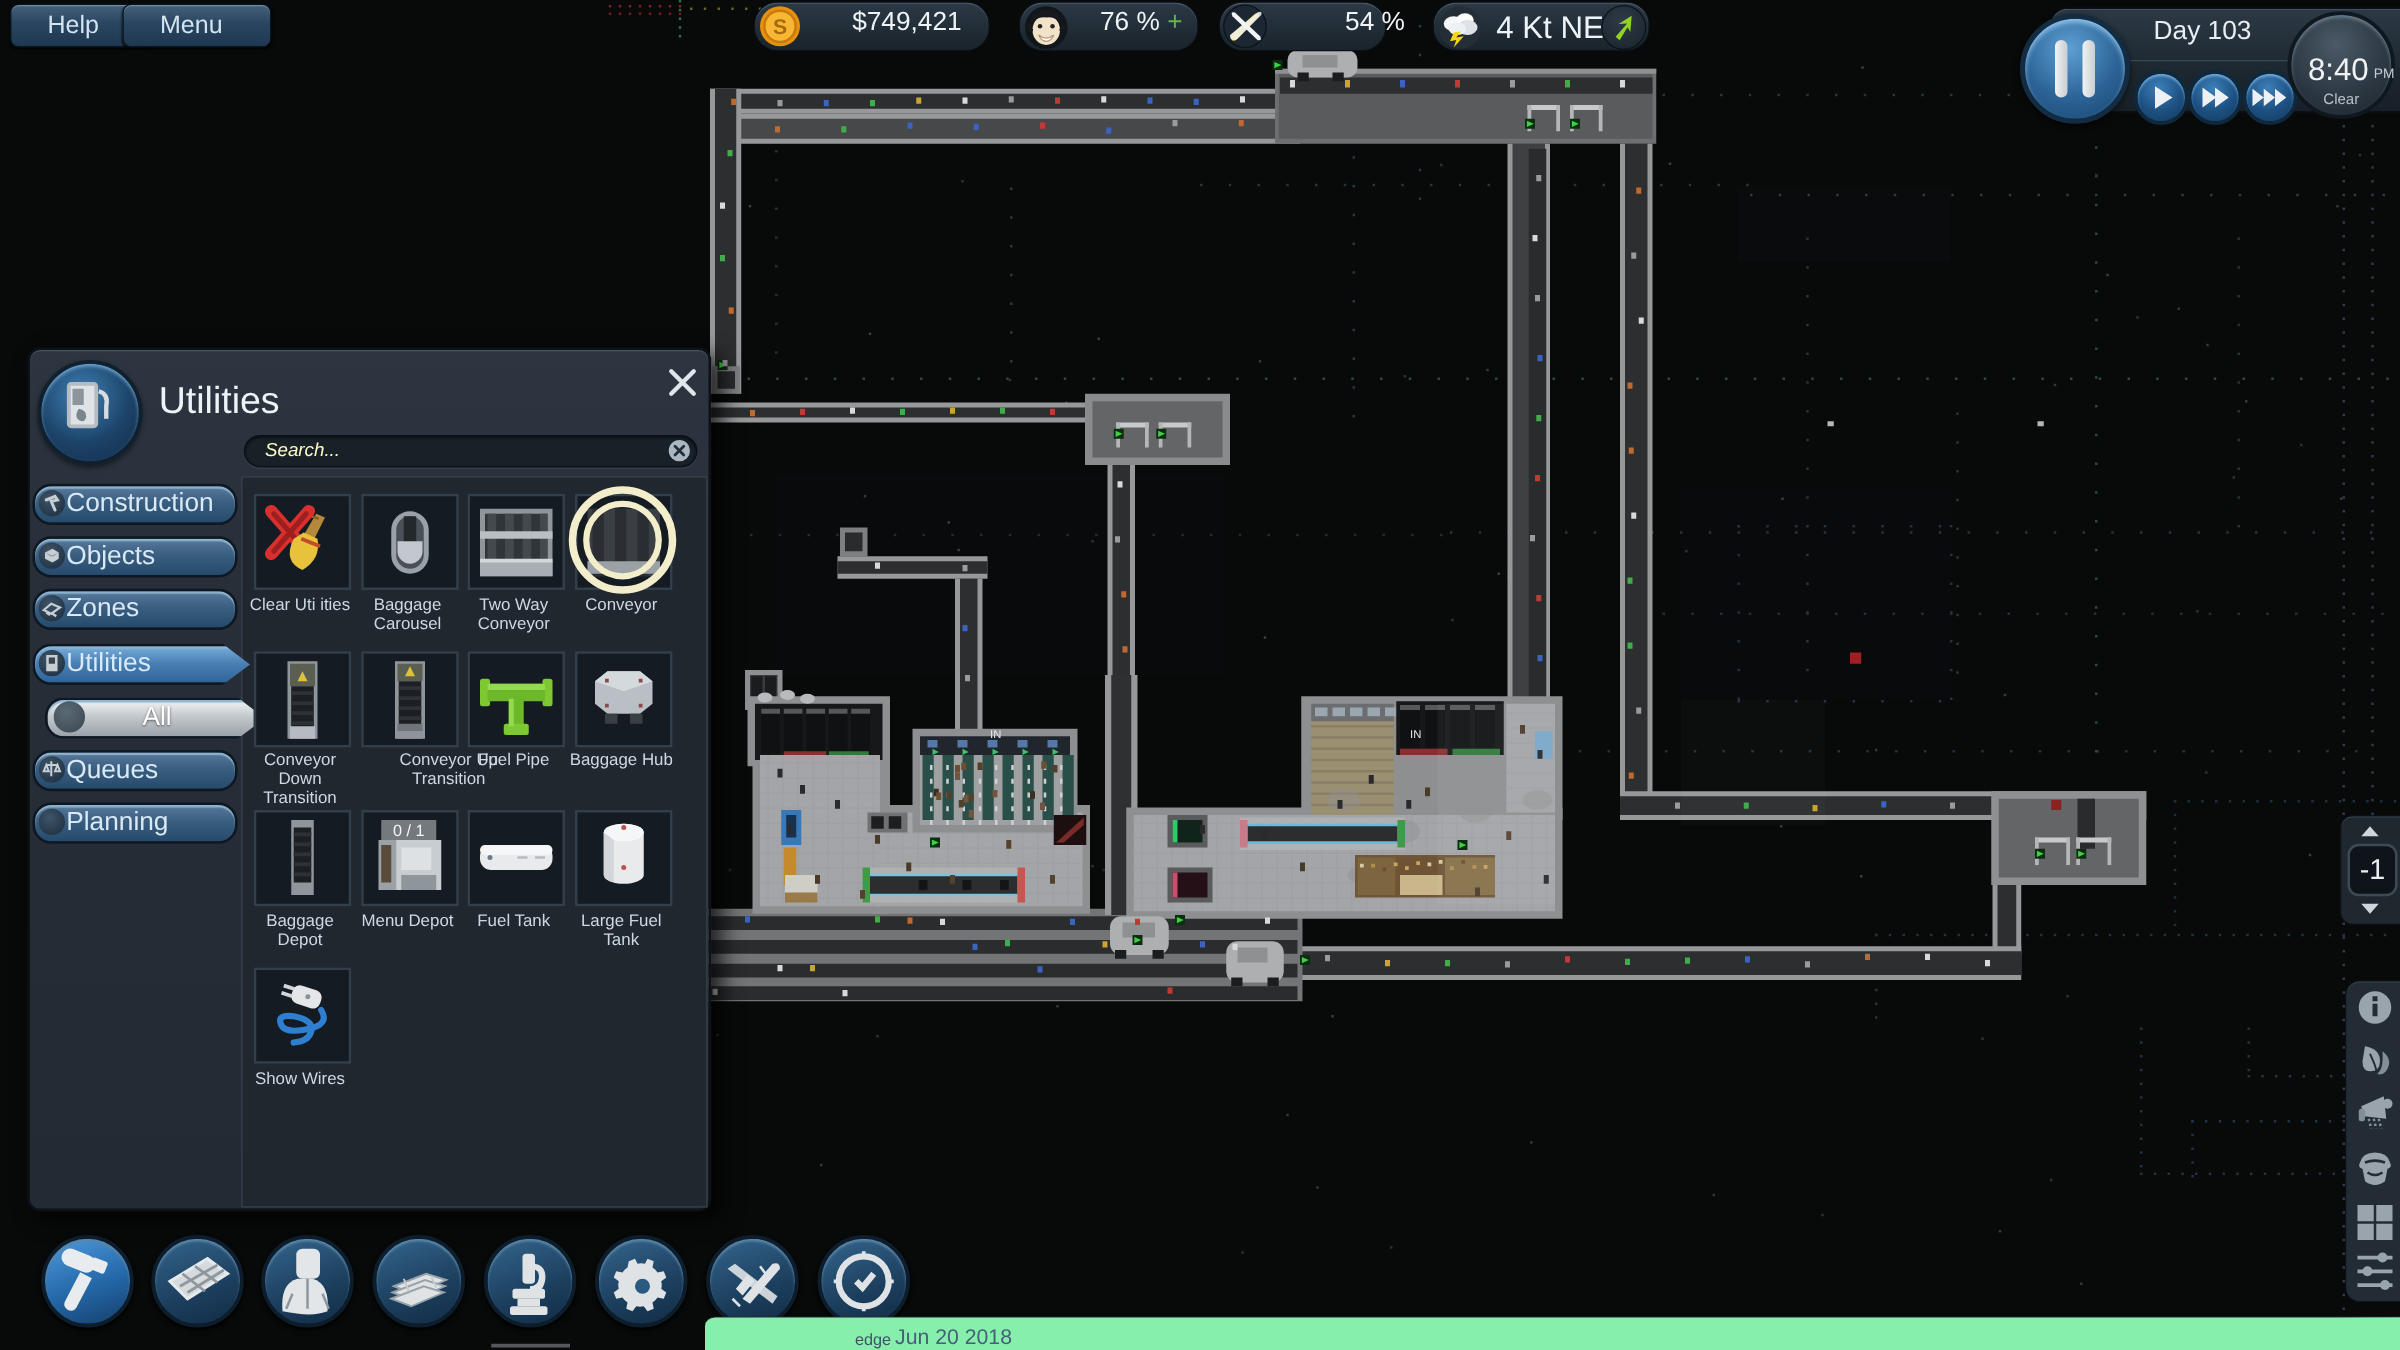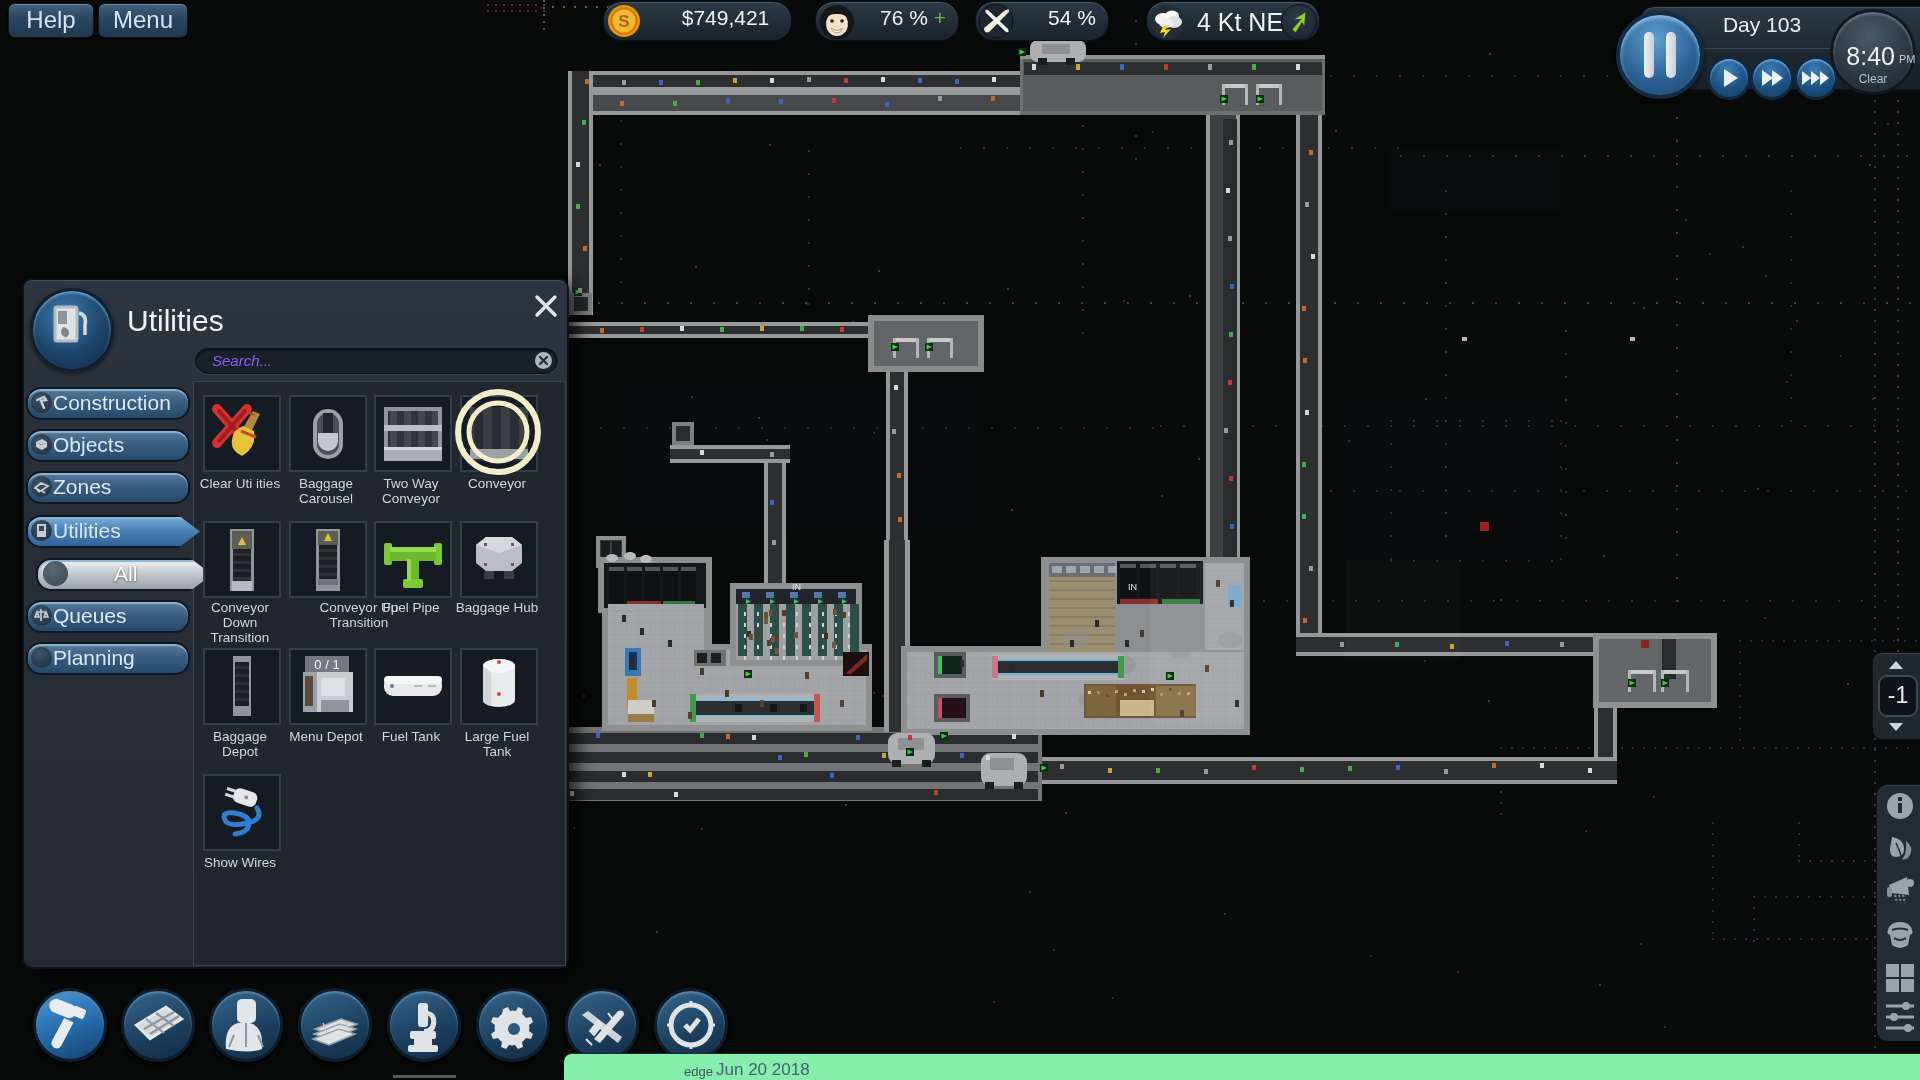"Help" .tlbtn { font-size: 24px -> 20px; padding-left: none -> 29px; text-align: center -> none }
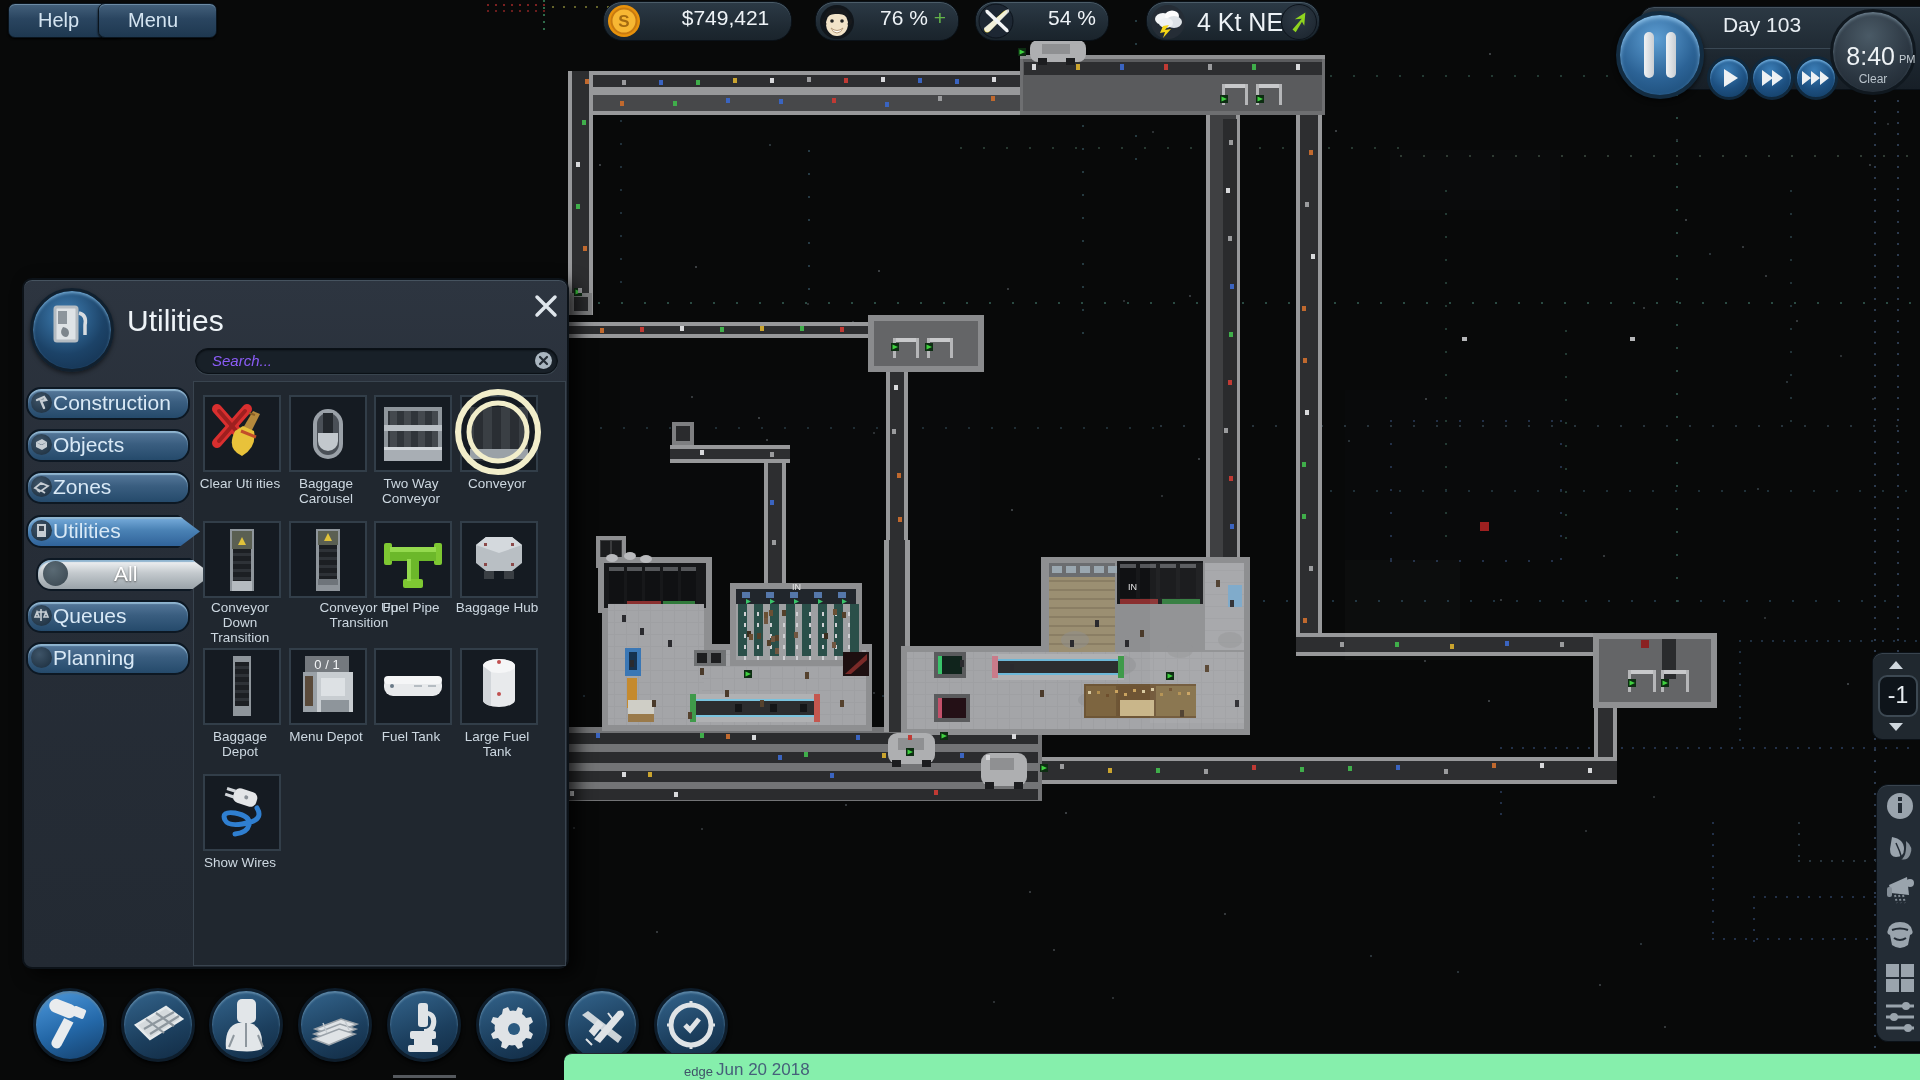"54 %" div.pilltxt { margin-left: none -> 28px }
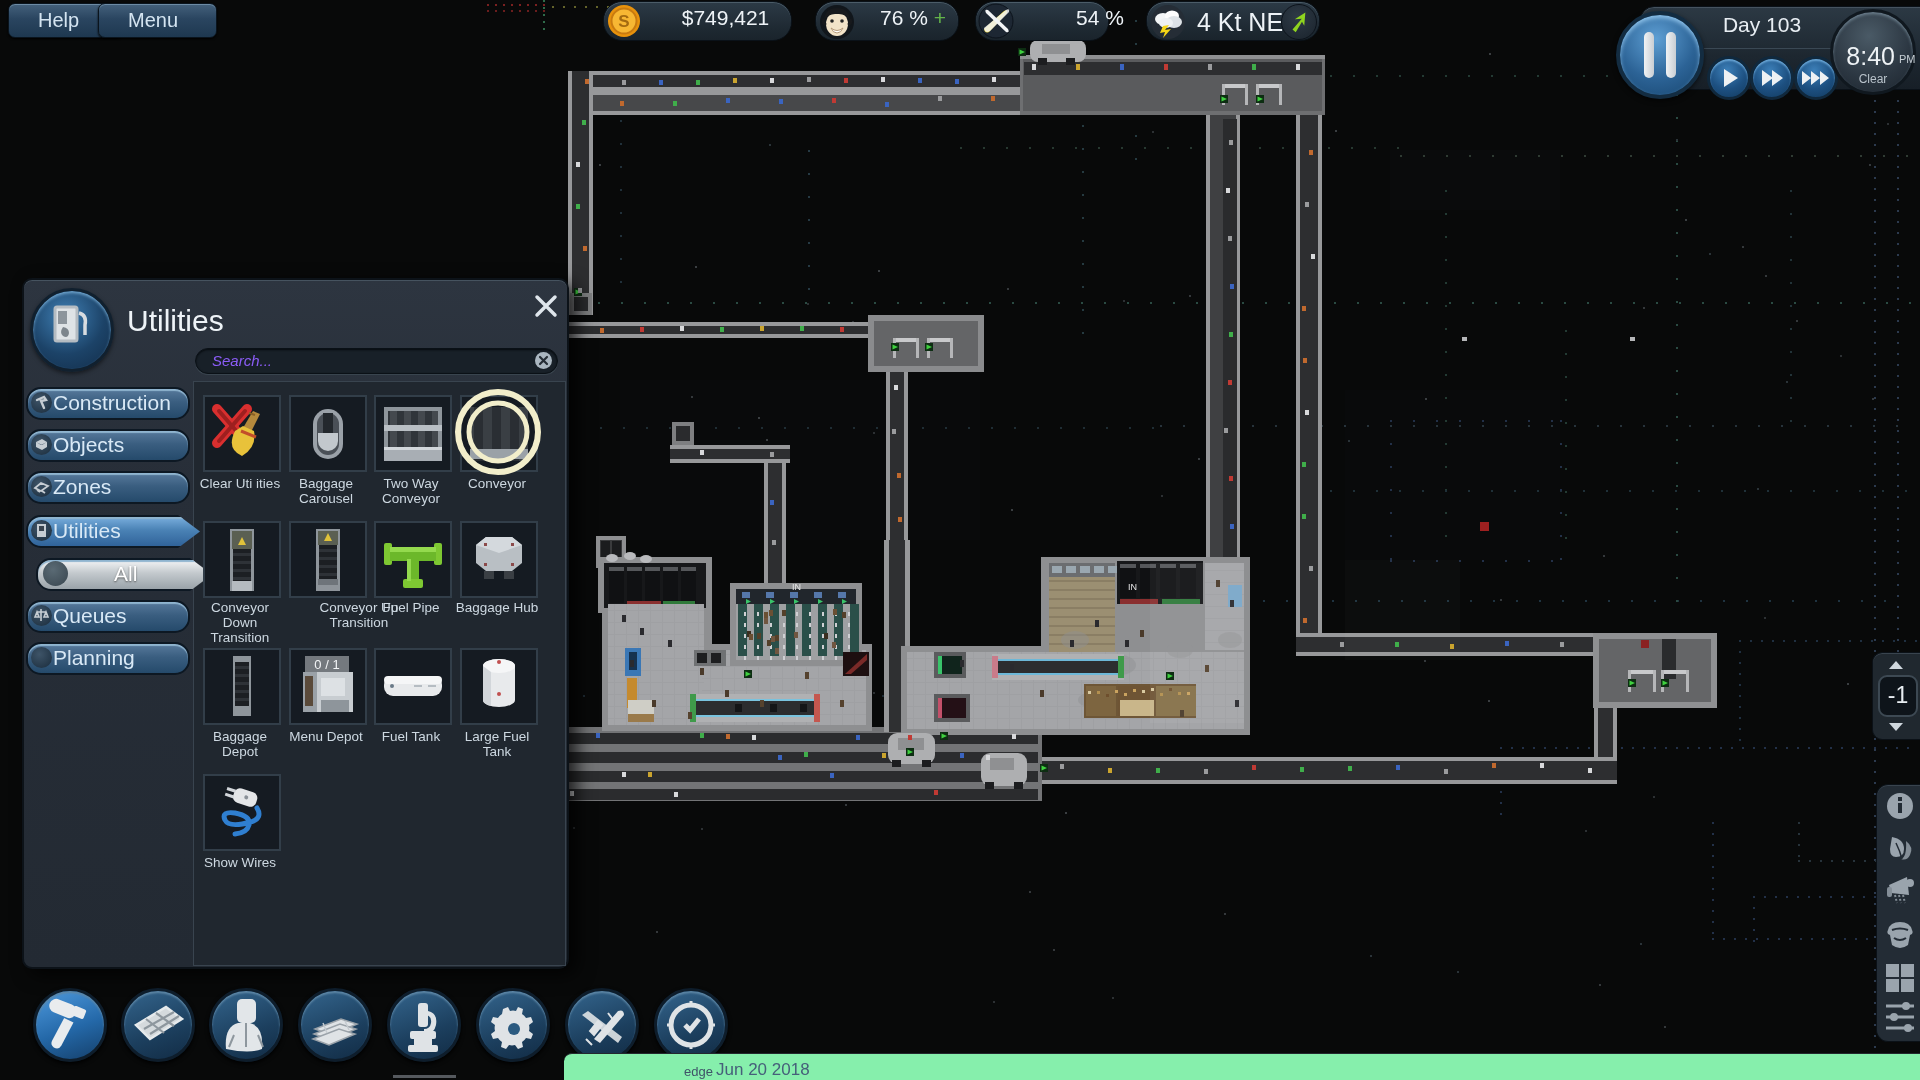"Search..." span { color: #8b5cf6 -> #fef9c3 }
